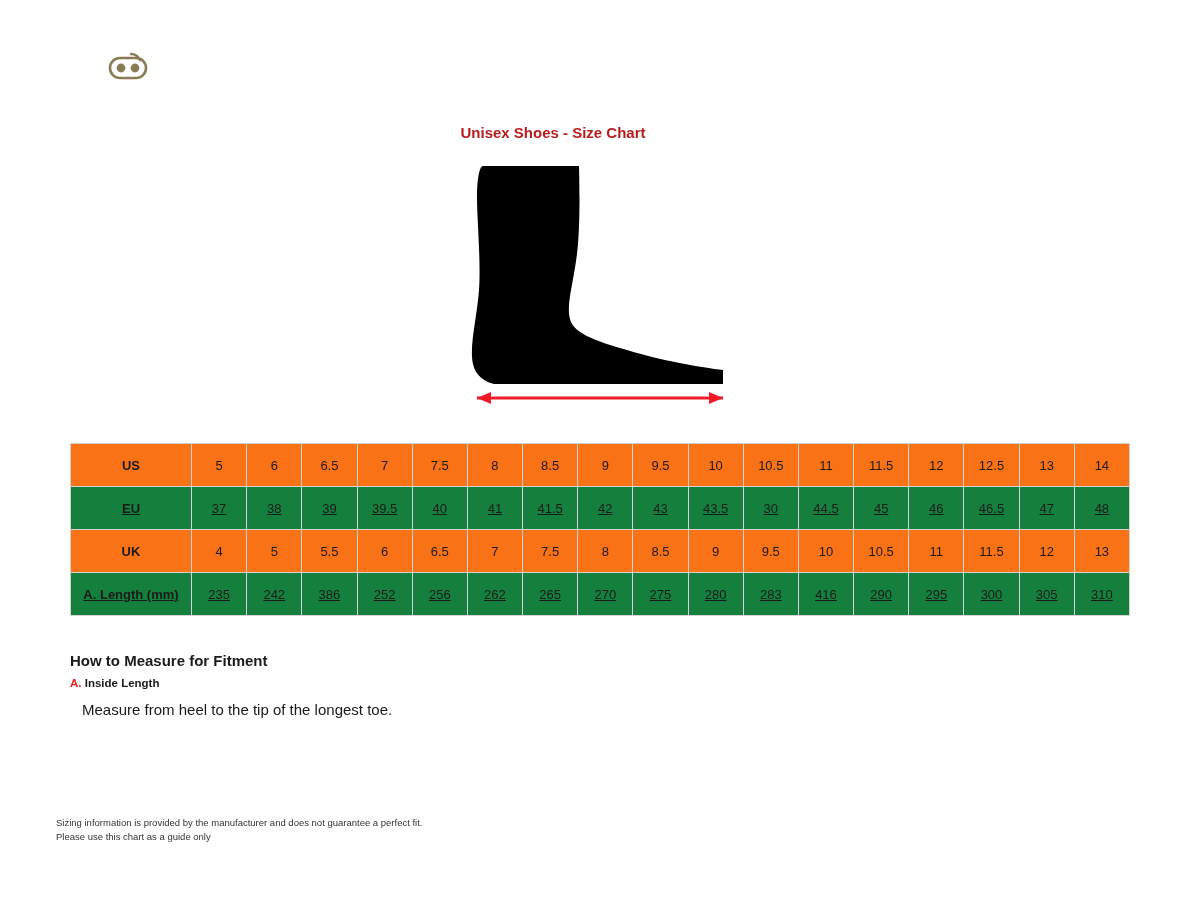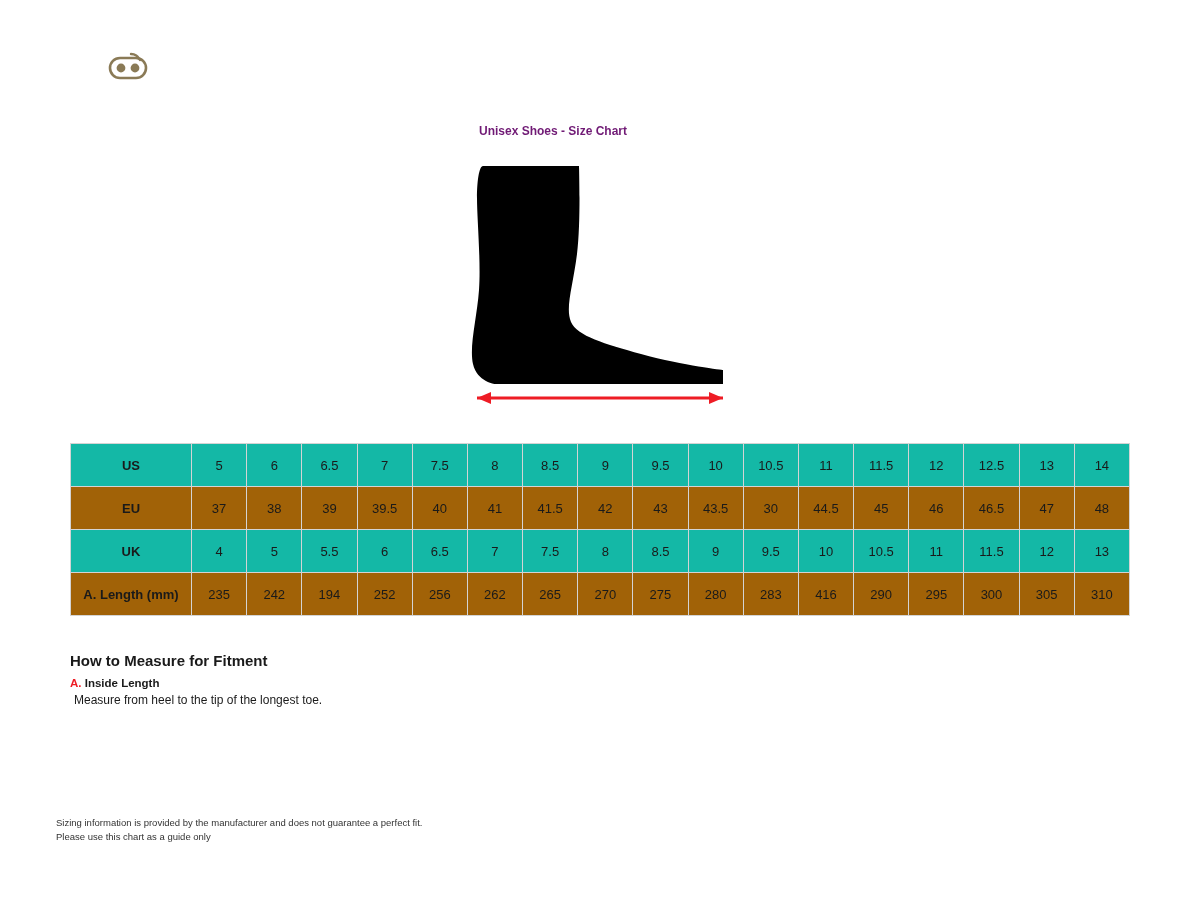"Unisex Shoes - Size Chart" .chart-title { color: #701a75 -> #b91c1c; font-size: 12px -> 15px }
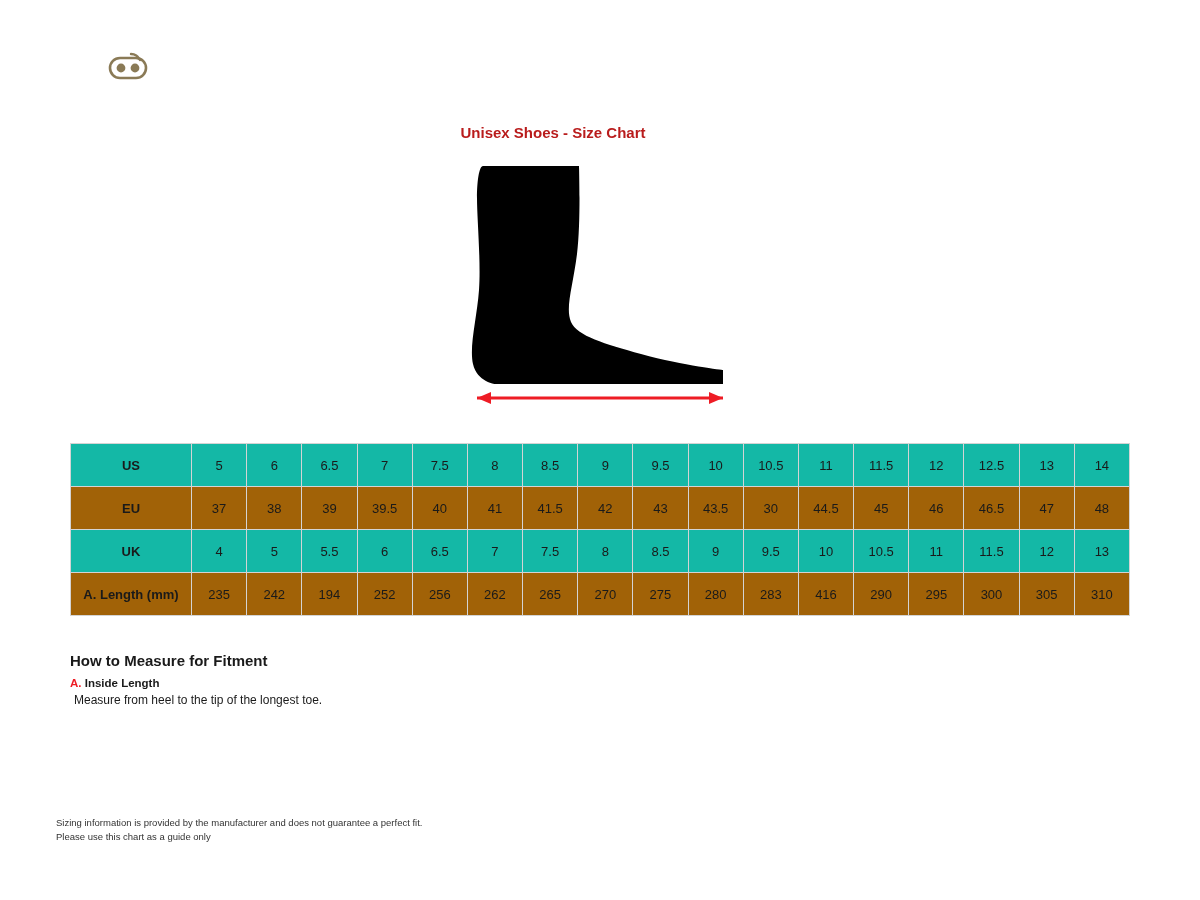"US" .size-table tr.plain td, .size-table tr.plain th { background: #14b8a6 -> #f97316 }
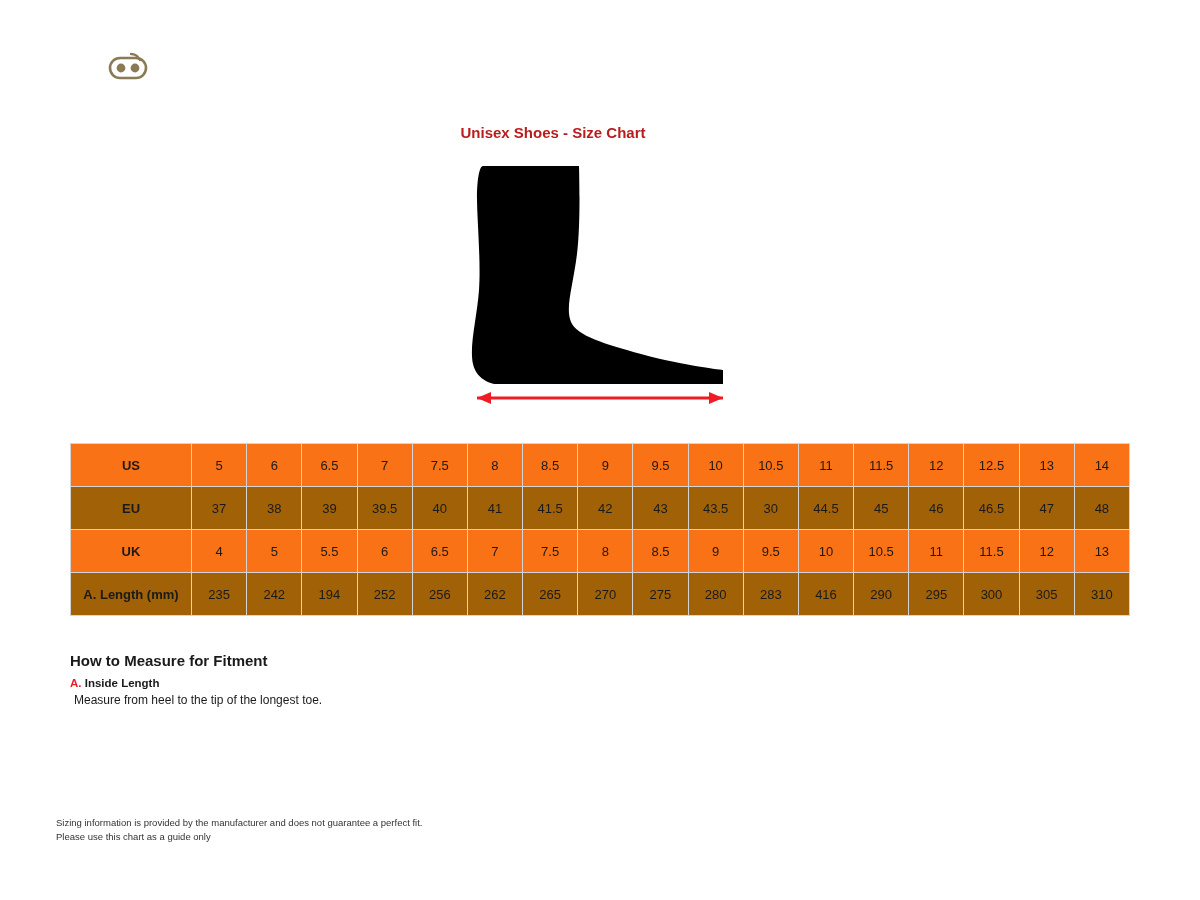"EU" .size-table tr.alt td, .size-table tr.alt th { background: #a16207 -> #15803d; text-decoration: none -> underline }
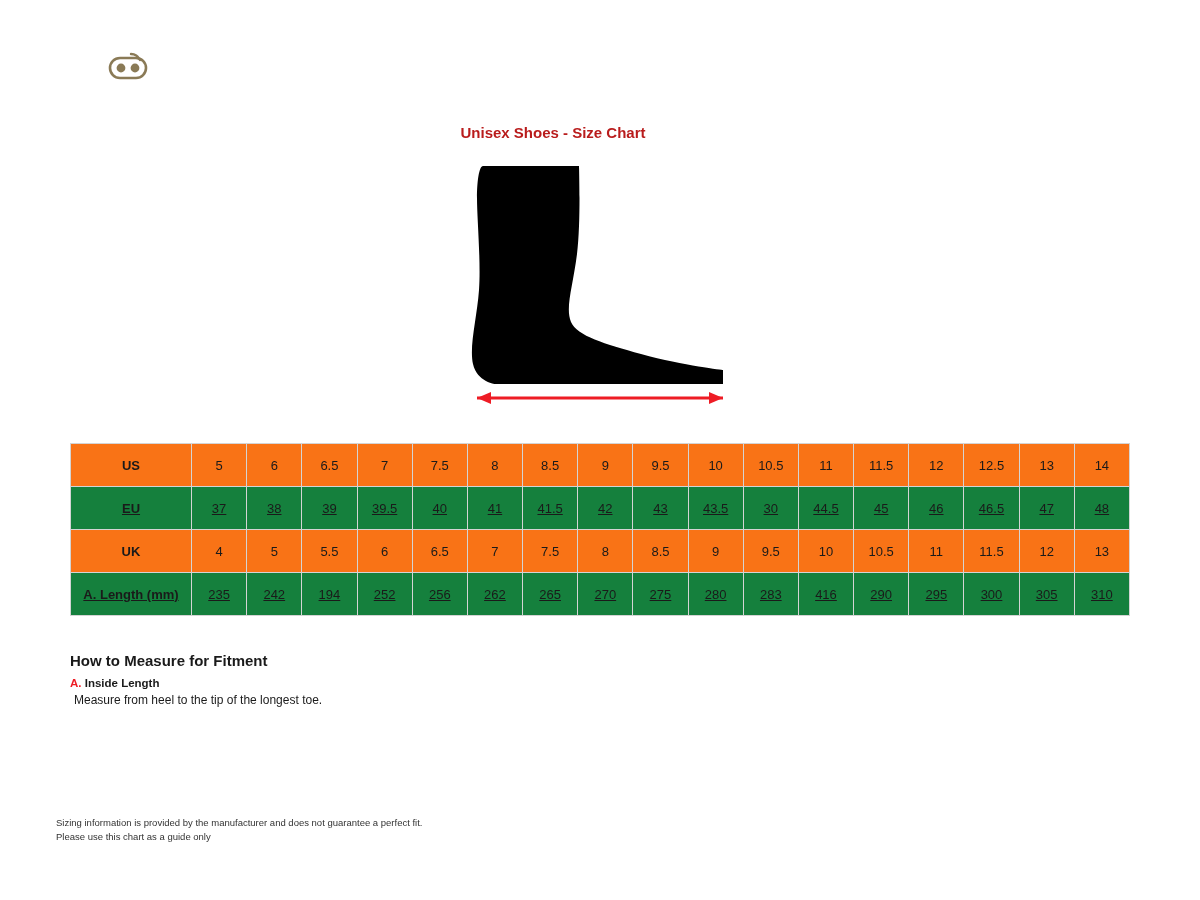"194" td { text: 194 -> 386 }
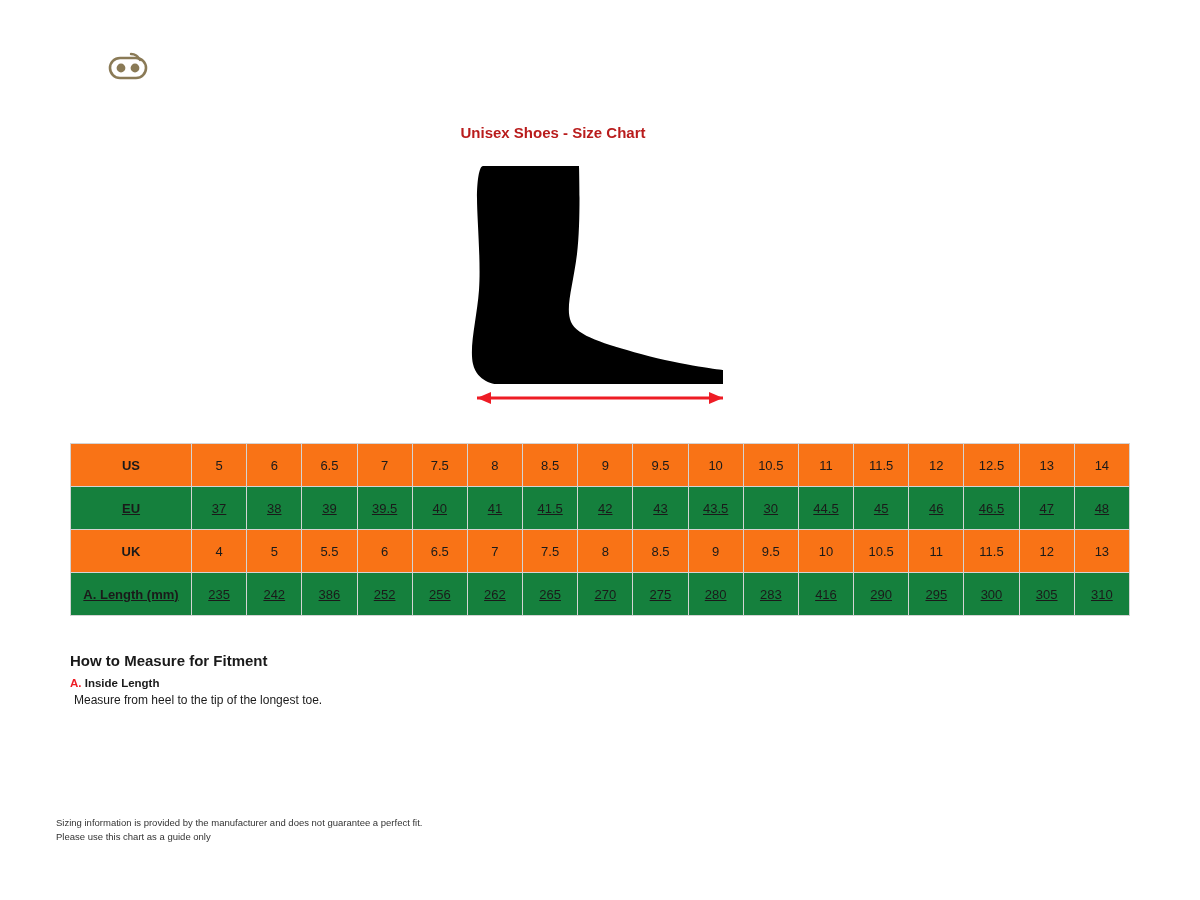"Measure from heel to the" .howto-text { font-size: 12px -> 15px; margin: 4px -> 12px }
